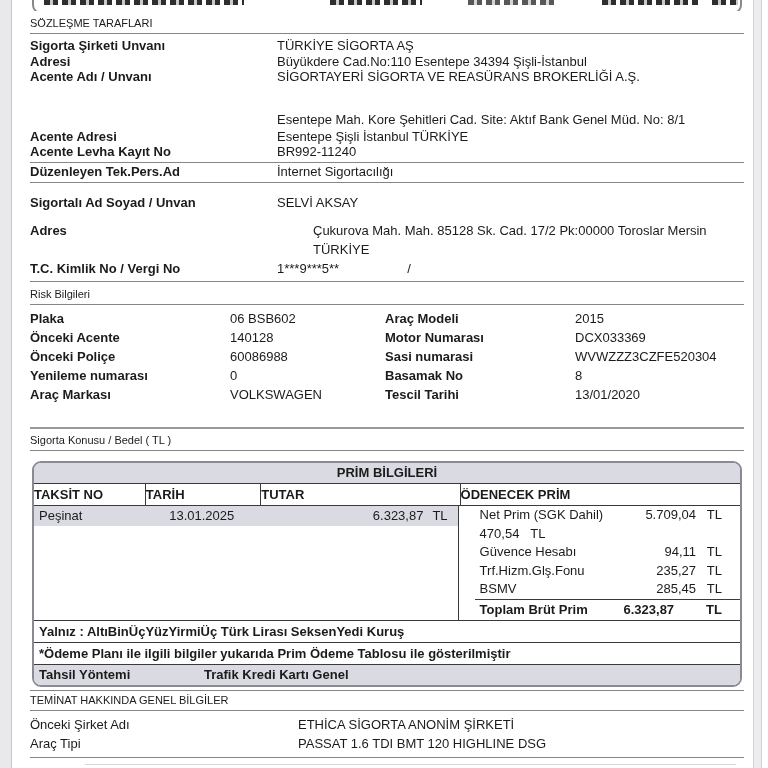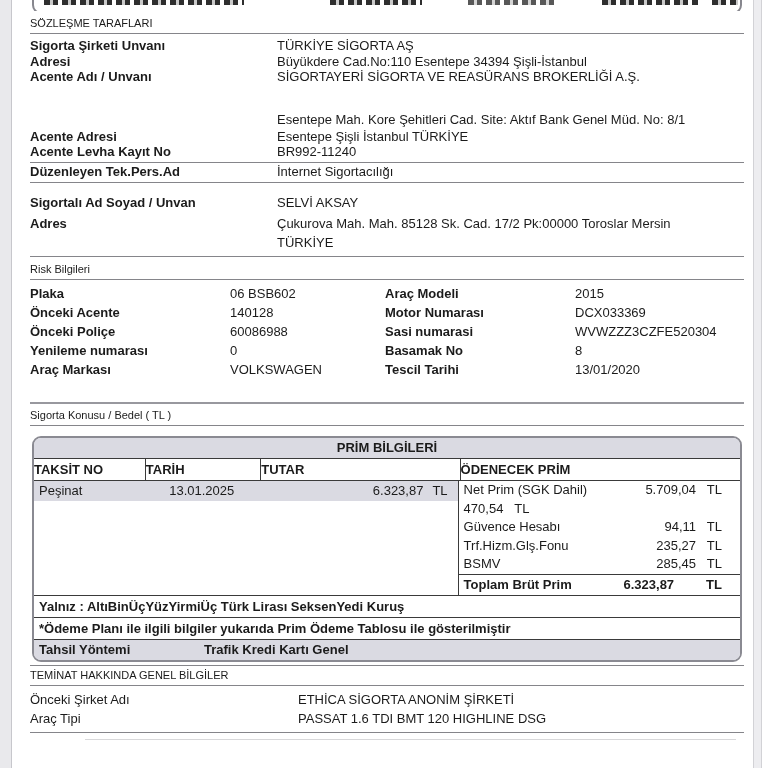"Adres" div.kv { gap: none -> 36px; margin-top: 4px -> 11px }
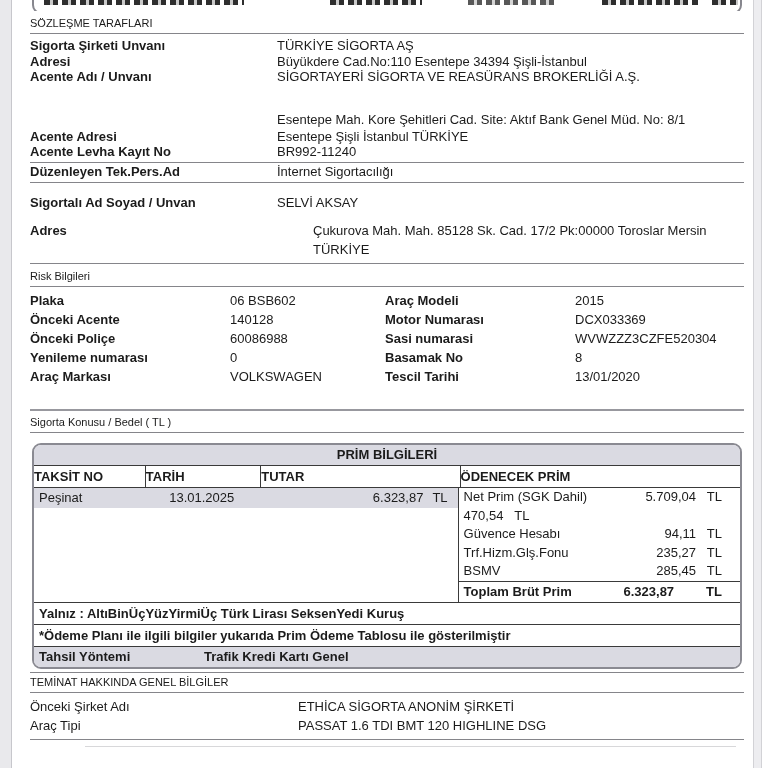"T.C. Kimlik No / Vergi" div.kv { html: none -> <div> <span>T.C. Kimlik No / Vergi No</span> <span><span>1***9***5**</span><span></span><span>/</span></span> </div> }
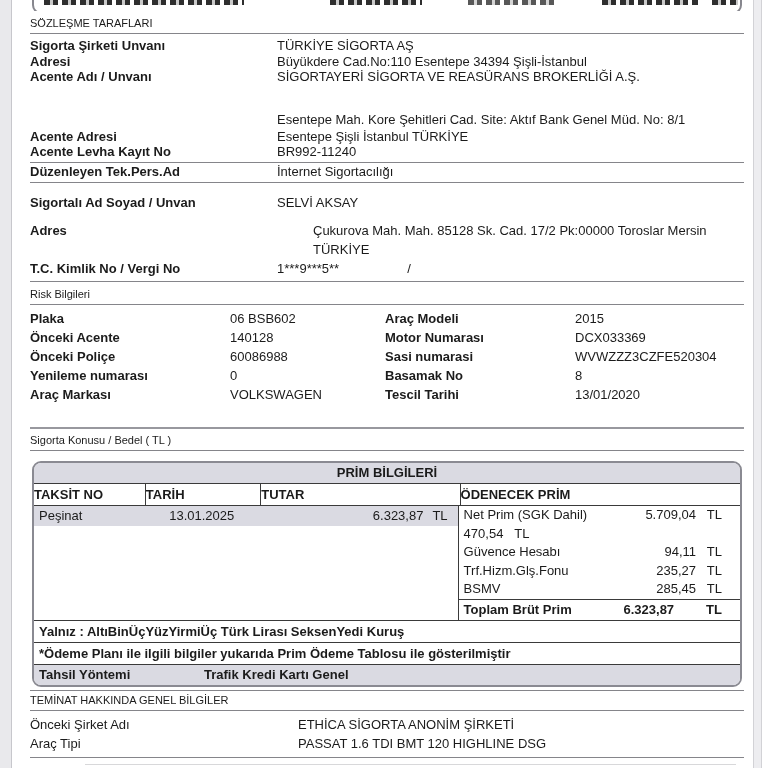"Peşinat" .prim-body { gap: none -> 16px }
